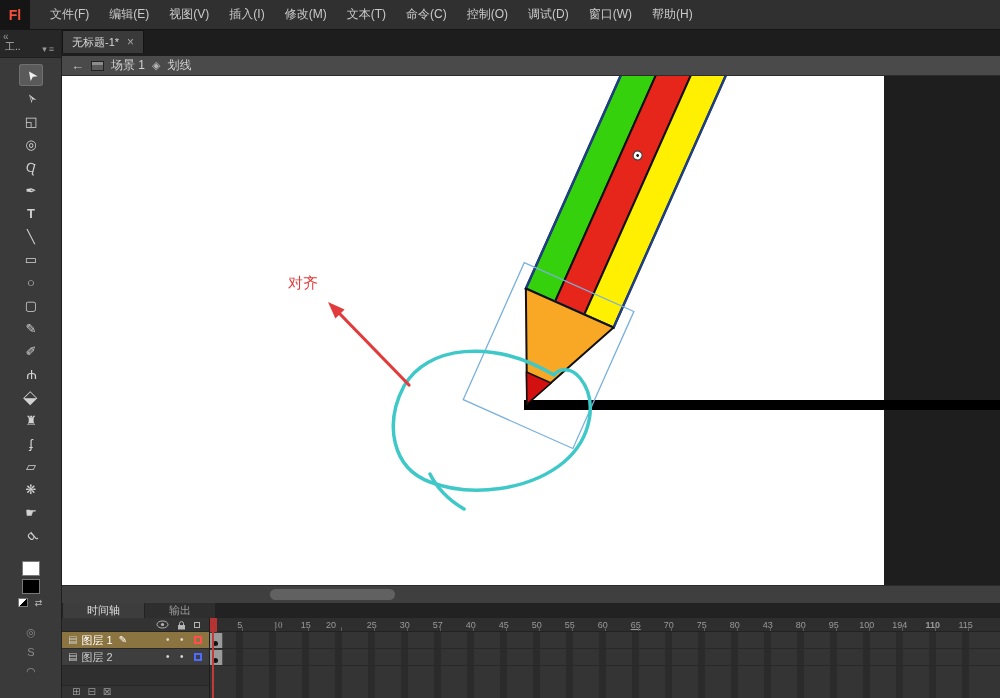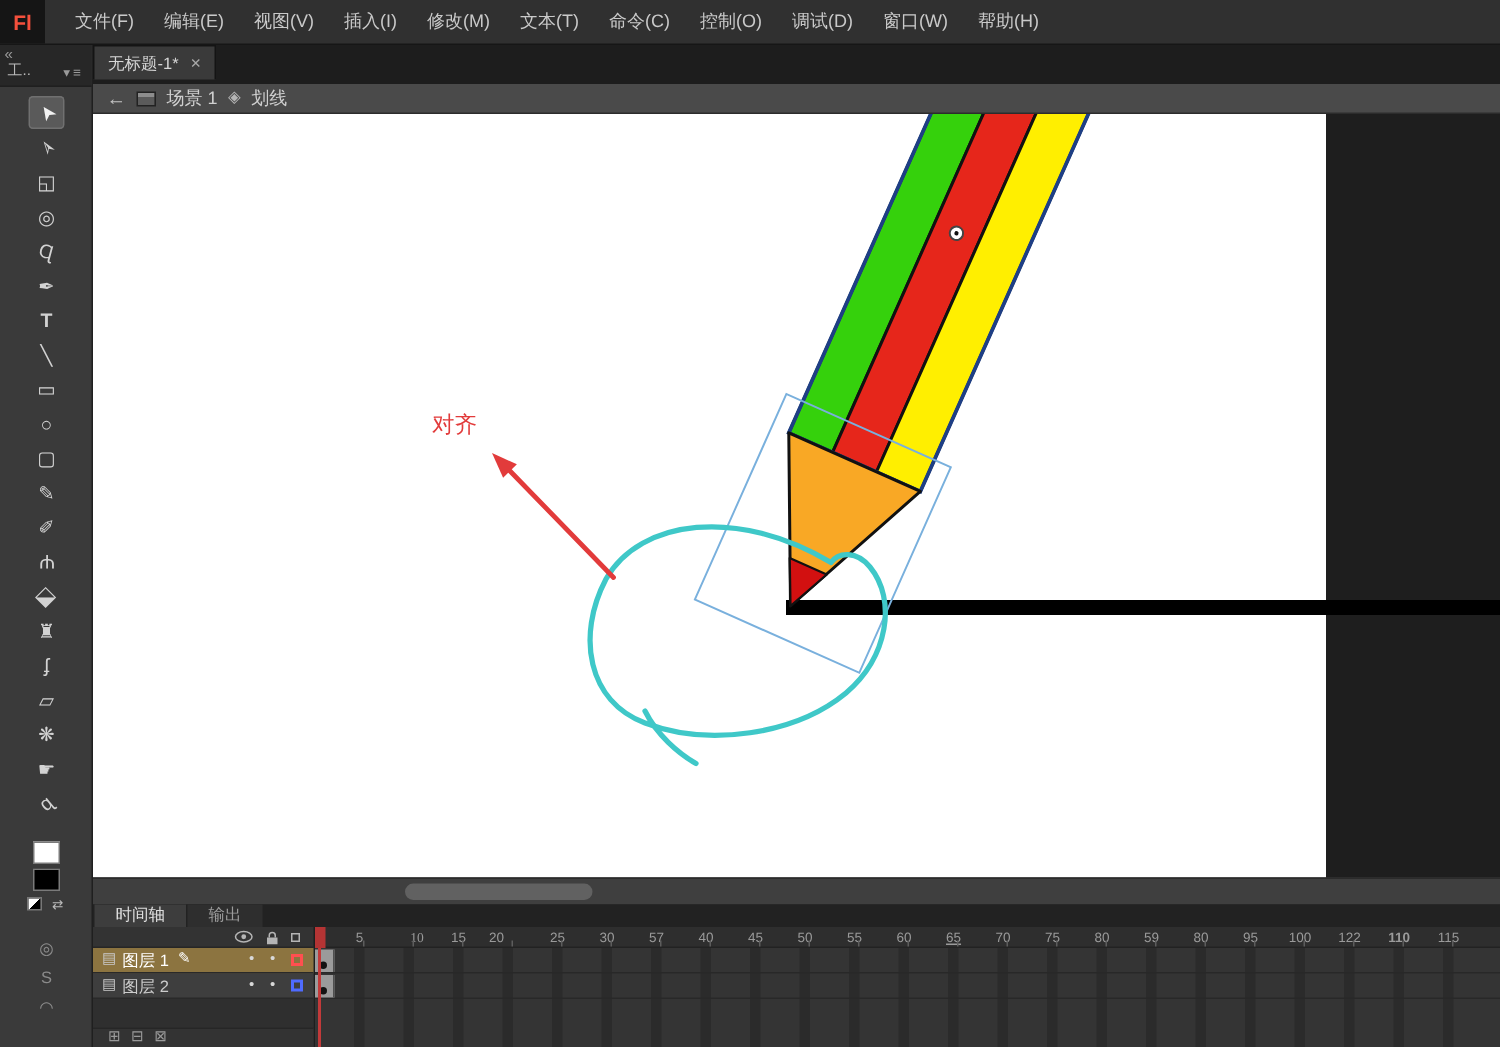"时间轴" .tl-tab { padding: 1px 14px 2px -> 1px 24px 2px }
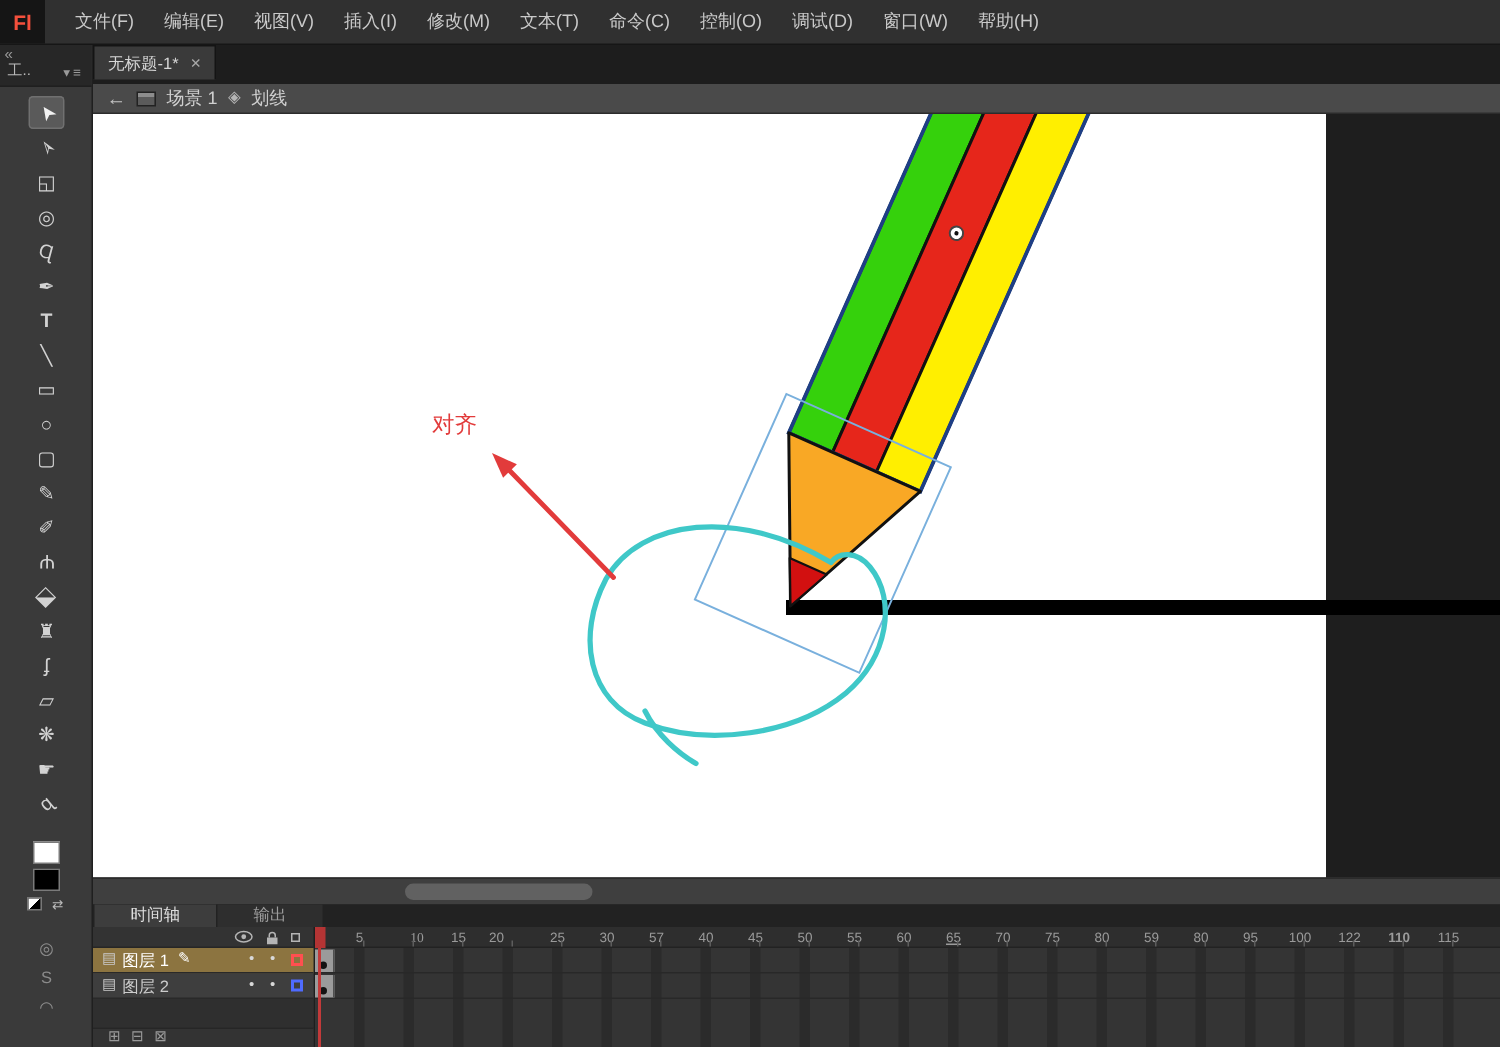"59" div.flabel { text: 59 -> 43 }
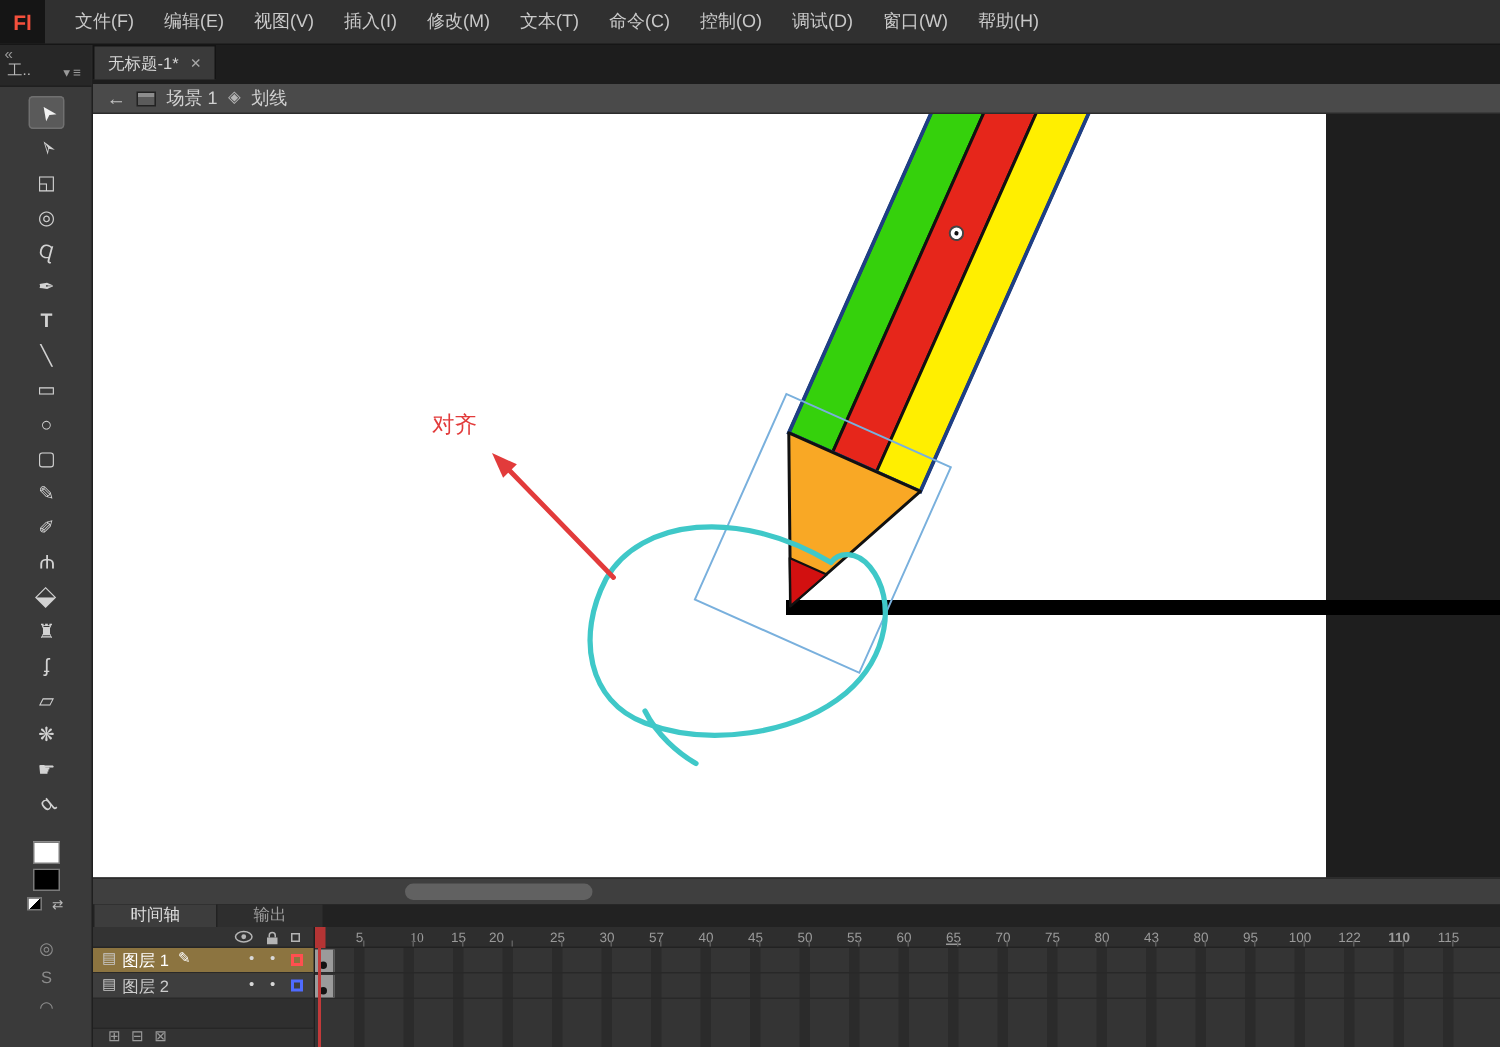"122" div.flabel { text: 122 -> 194 }
